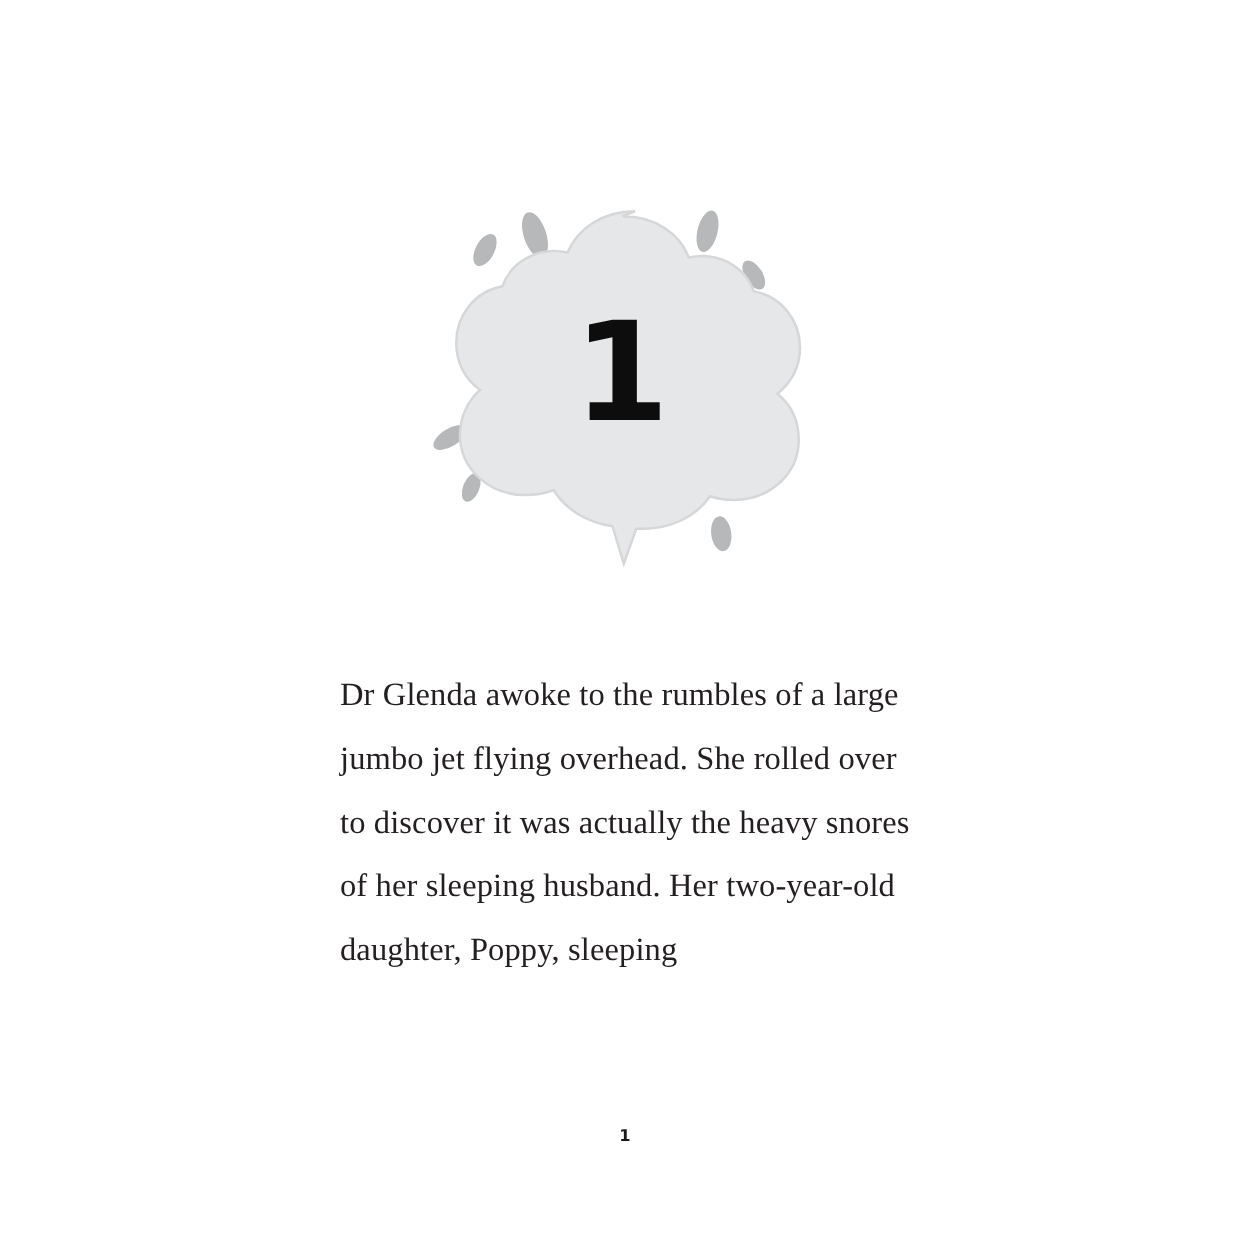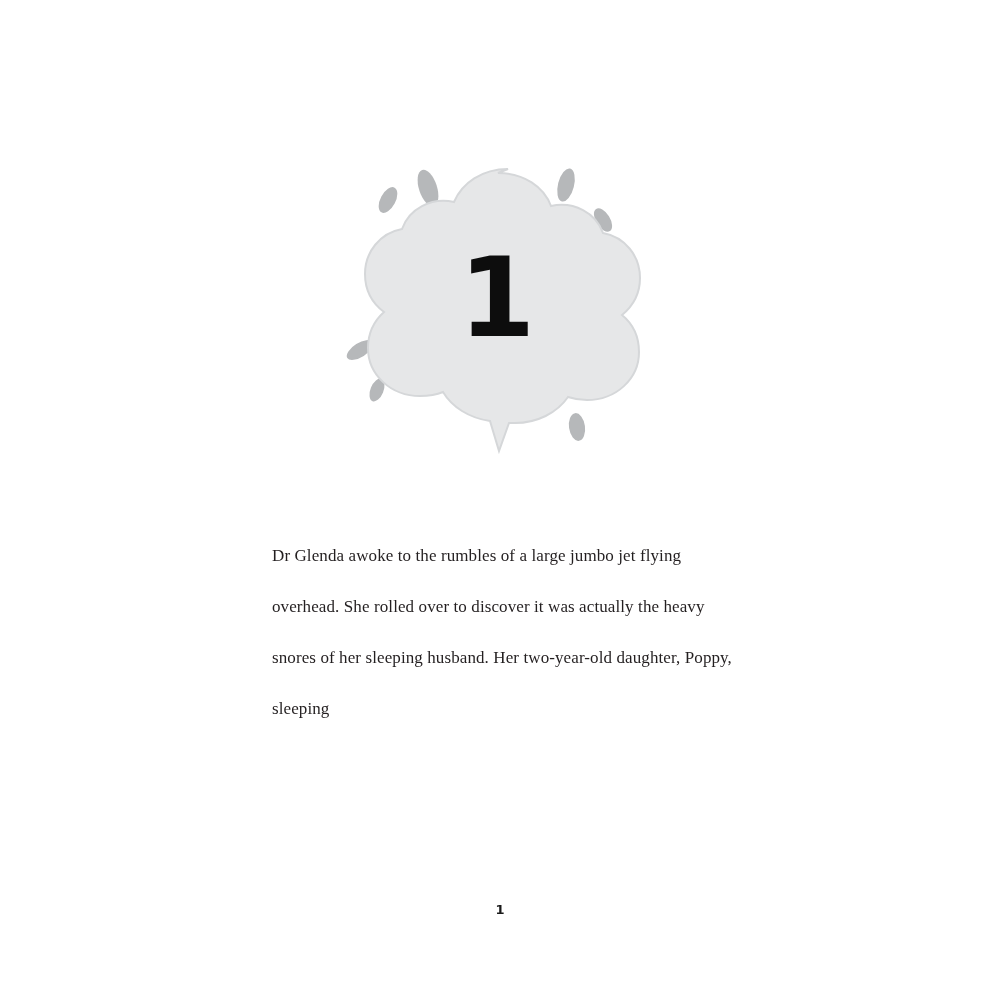"Dr Glenda awoke to the" .body-text p { font-size: 17px -> 26px }
